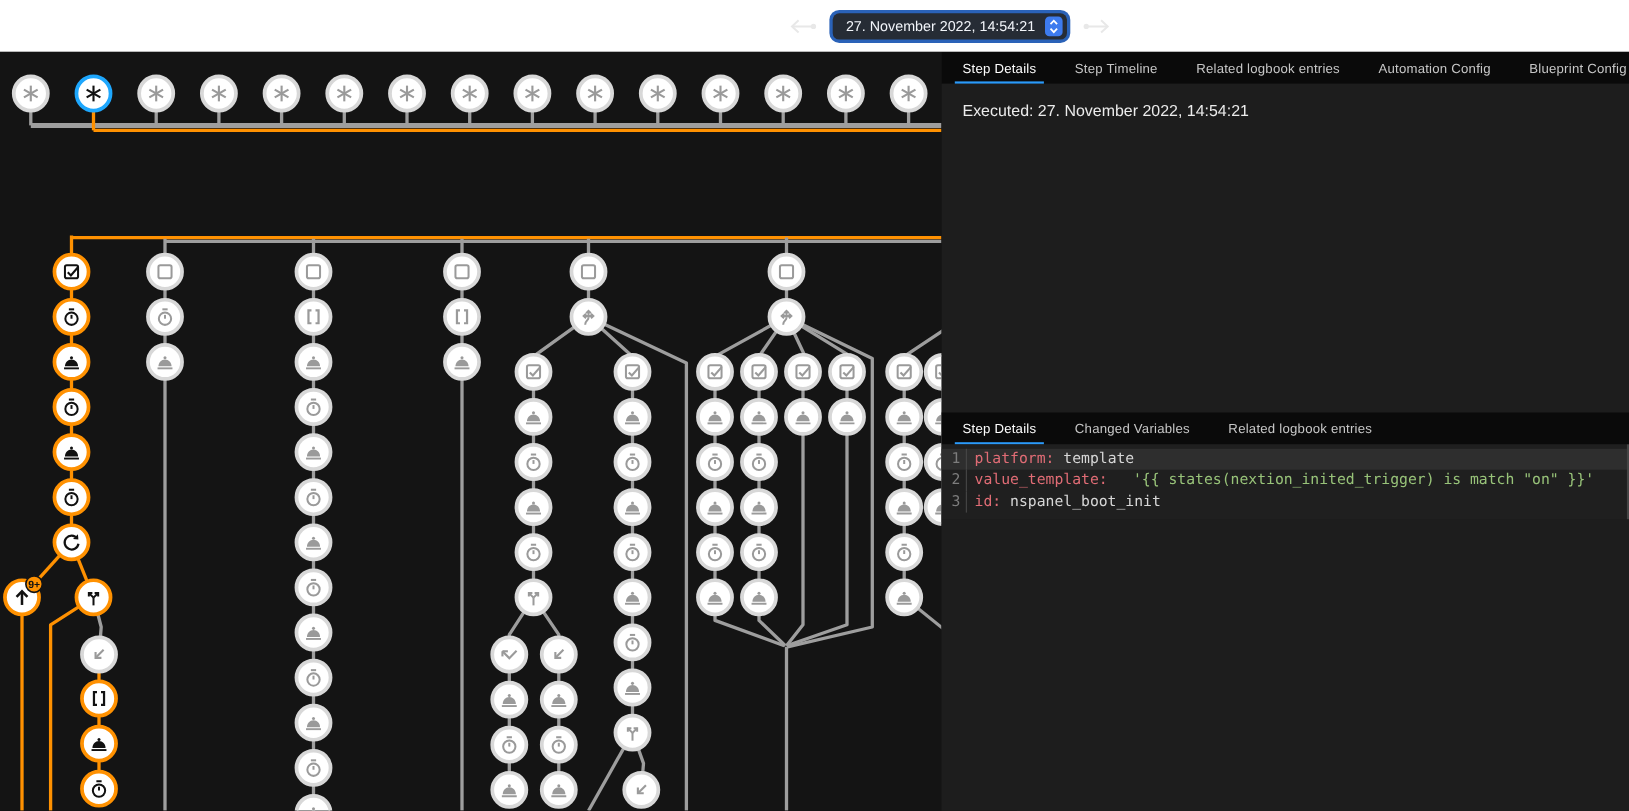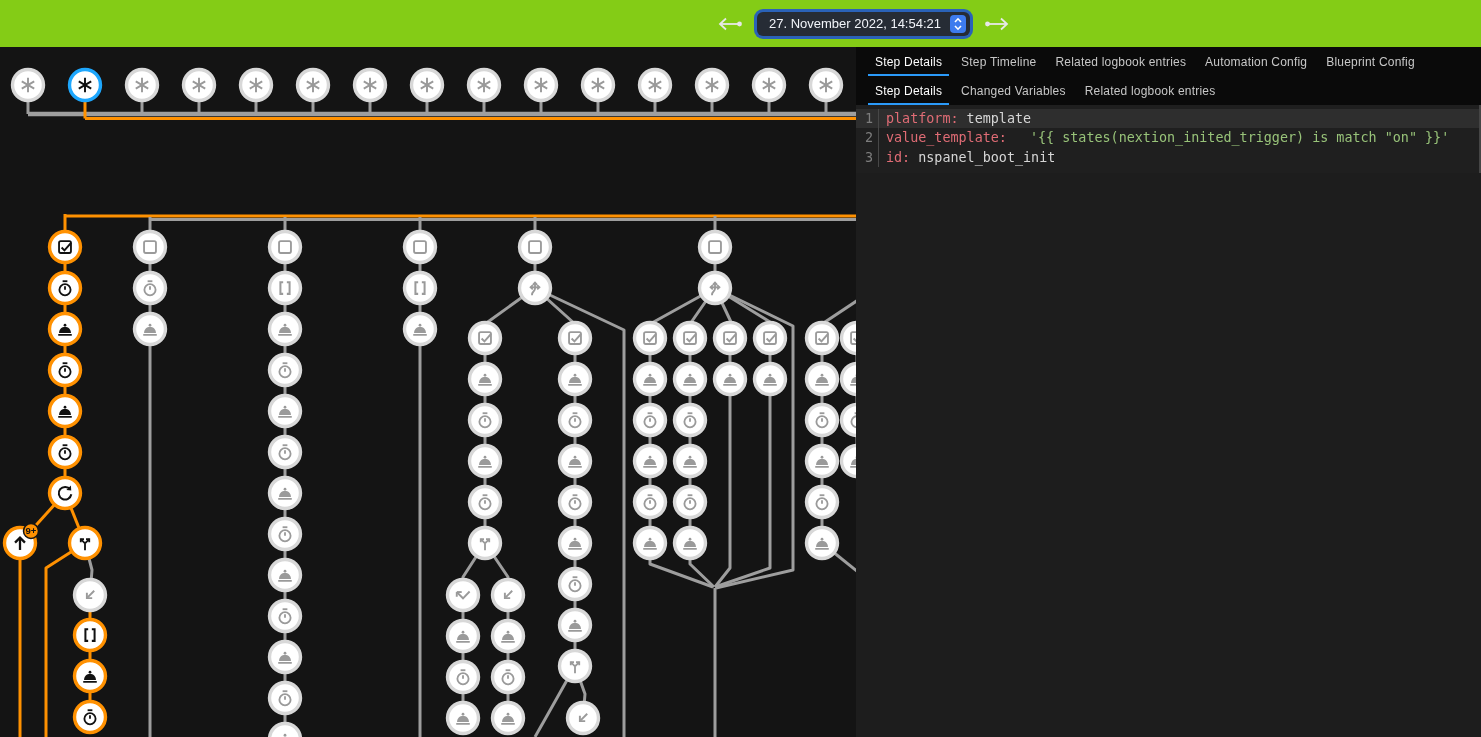"27. November 2022, 14:54:21" .toolbar { background: #84cc16 -> #ffffff }
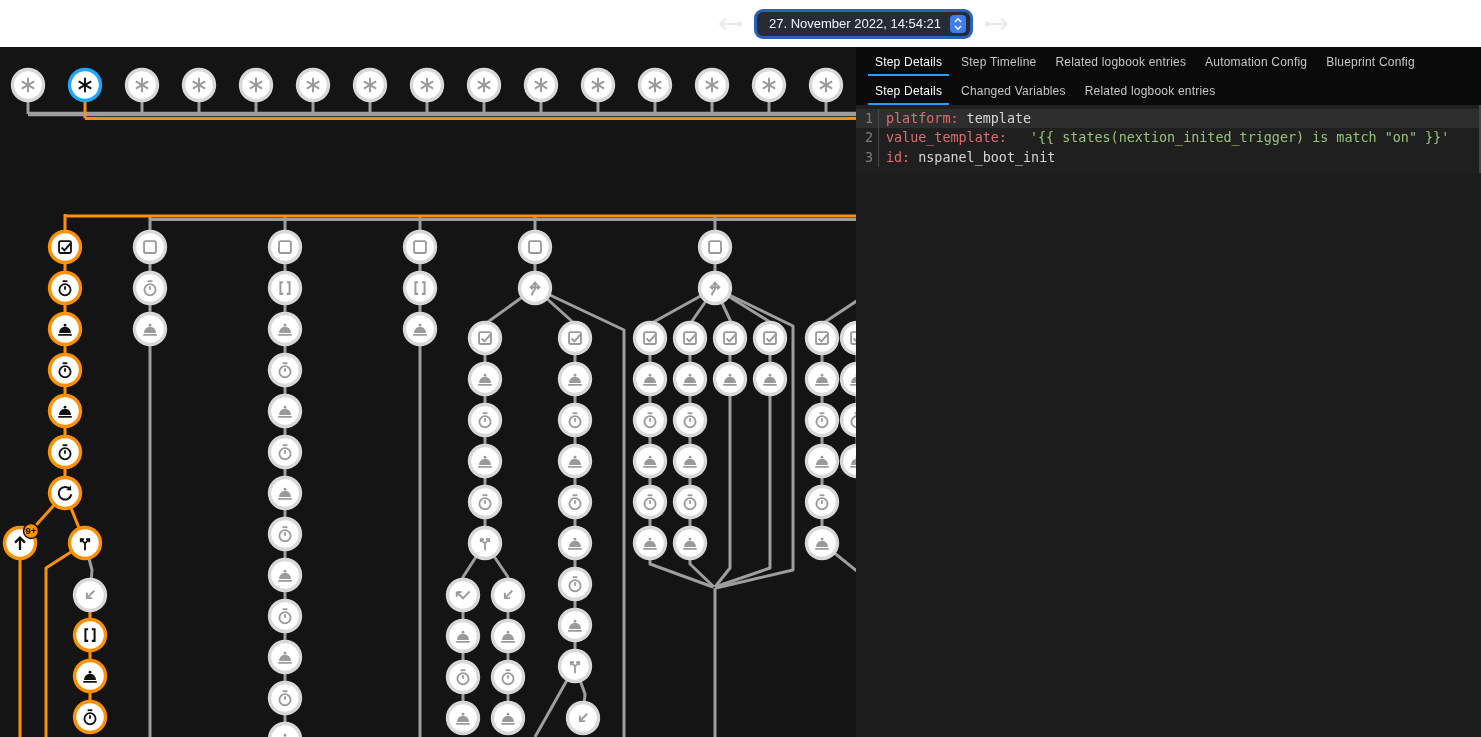"Step Details" .tabbar { gap: 19px -> 35px }
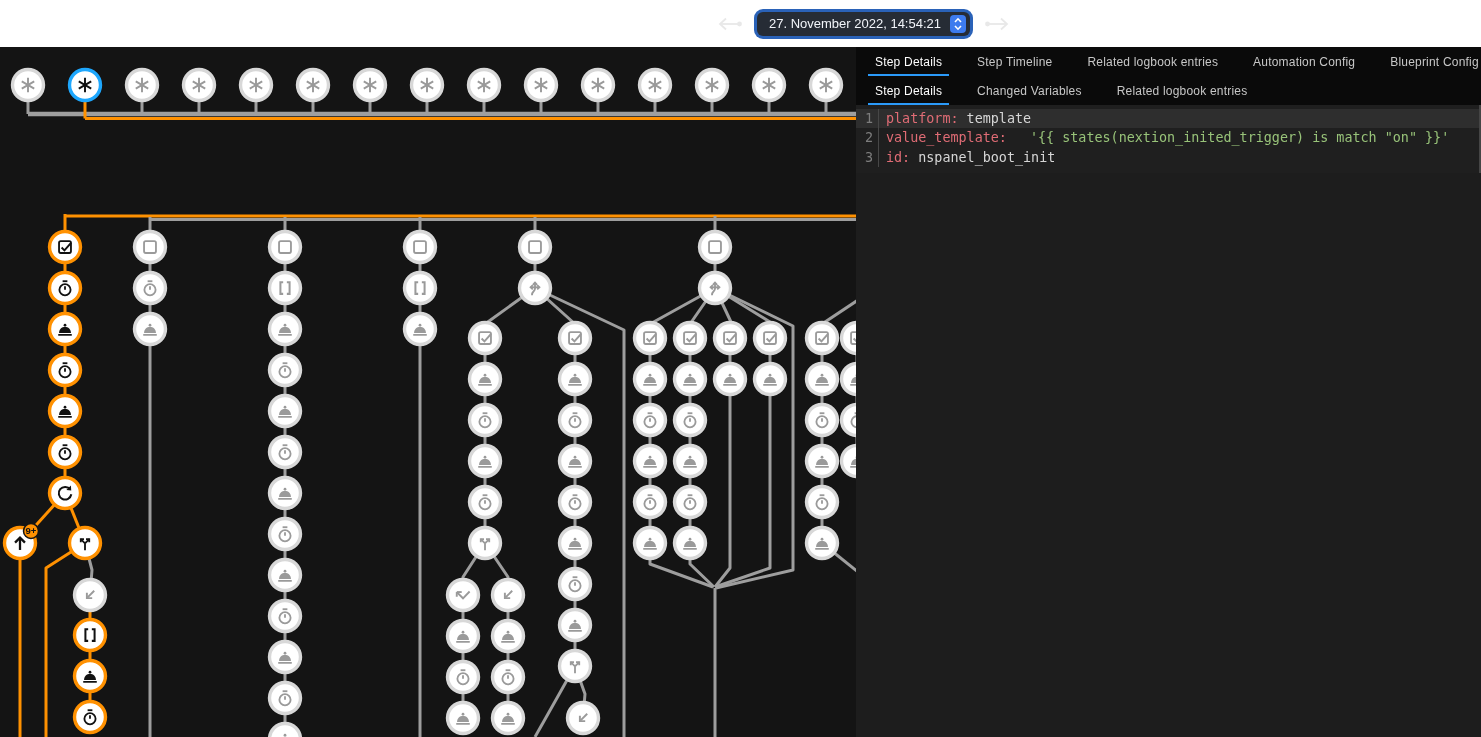"Executed: 27. November 2022, 14:54:21" div.content-top { html: none -> <div> <span>Executed: 27. November 2022, 14:54:21</span> </div> }
